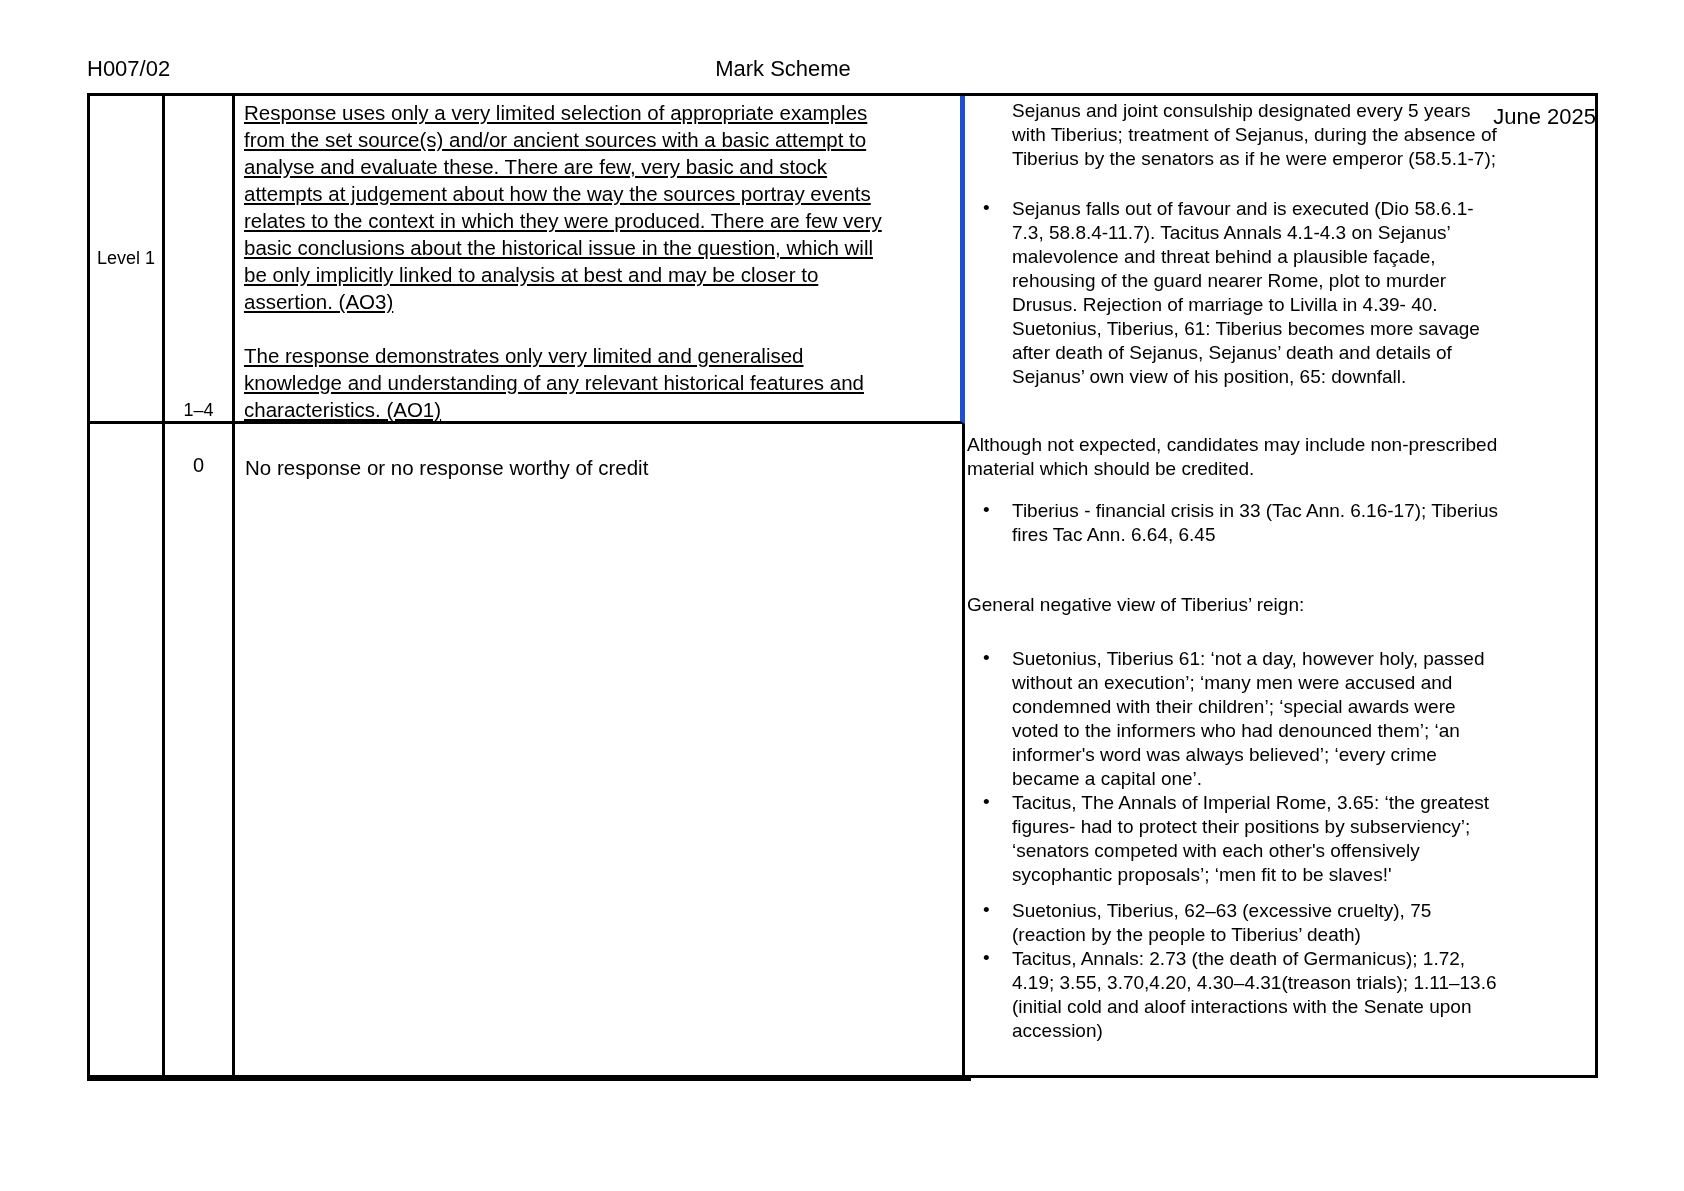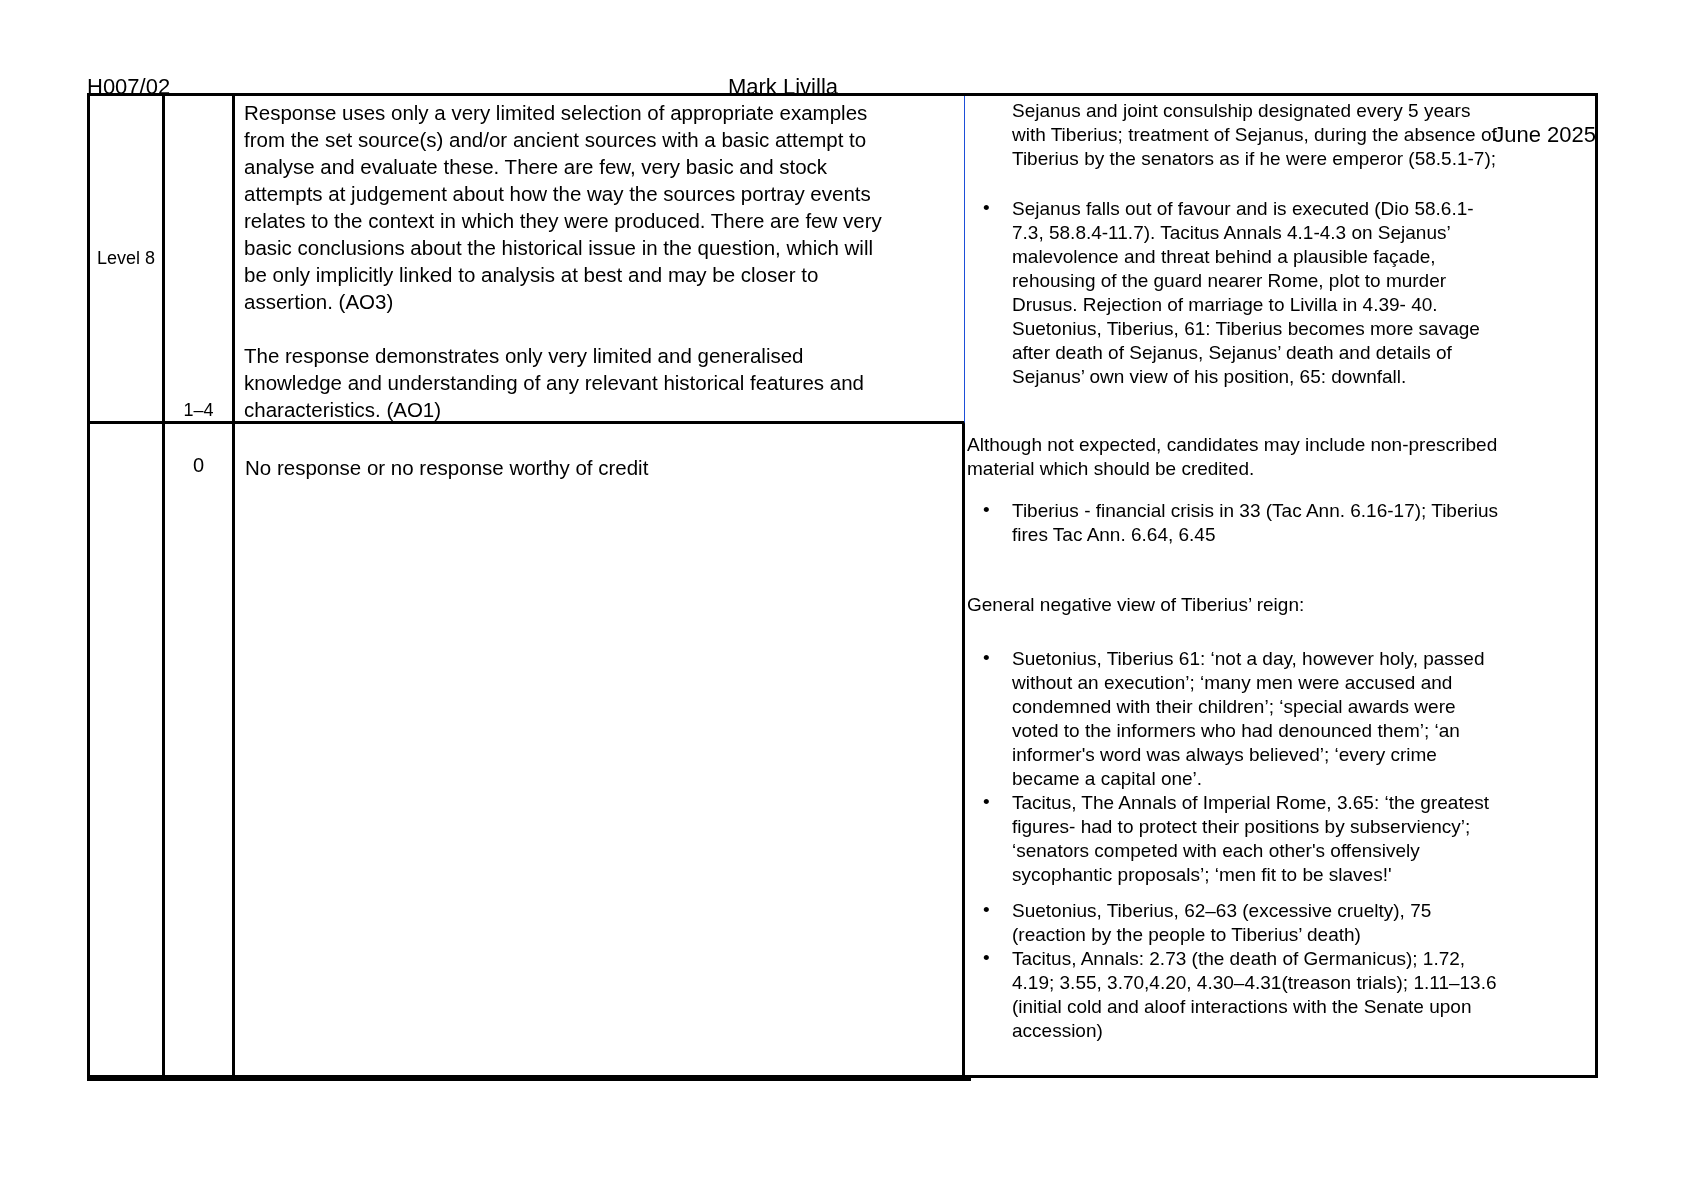"H007/02" .header { top: 74px -> 56px }
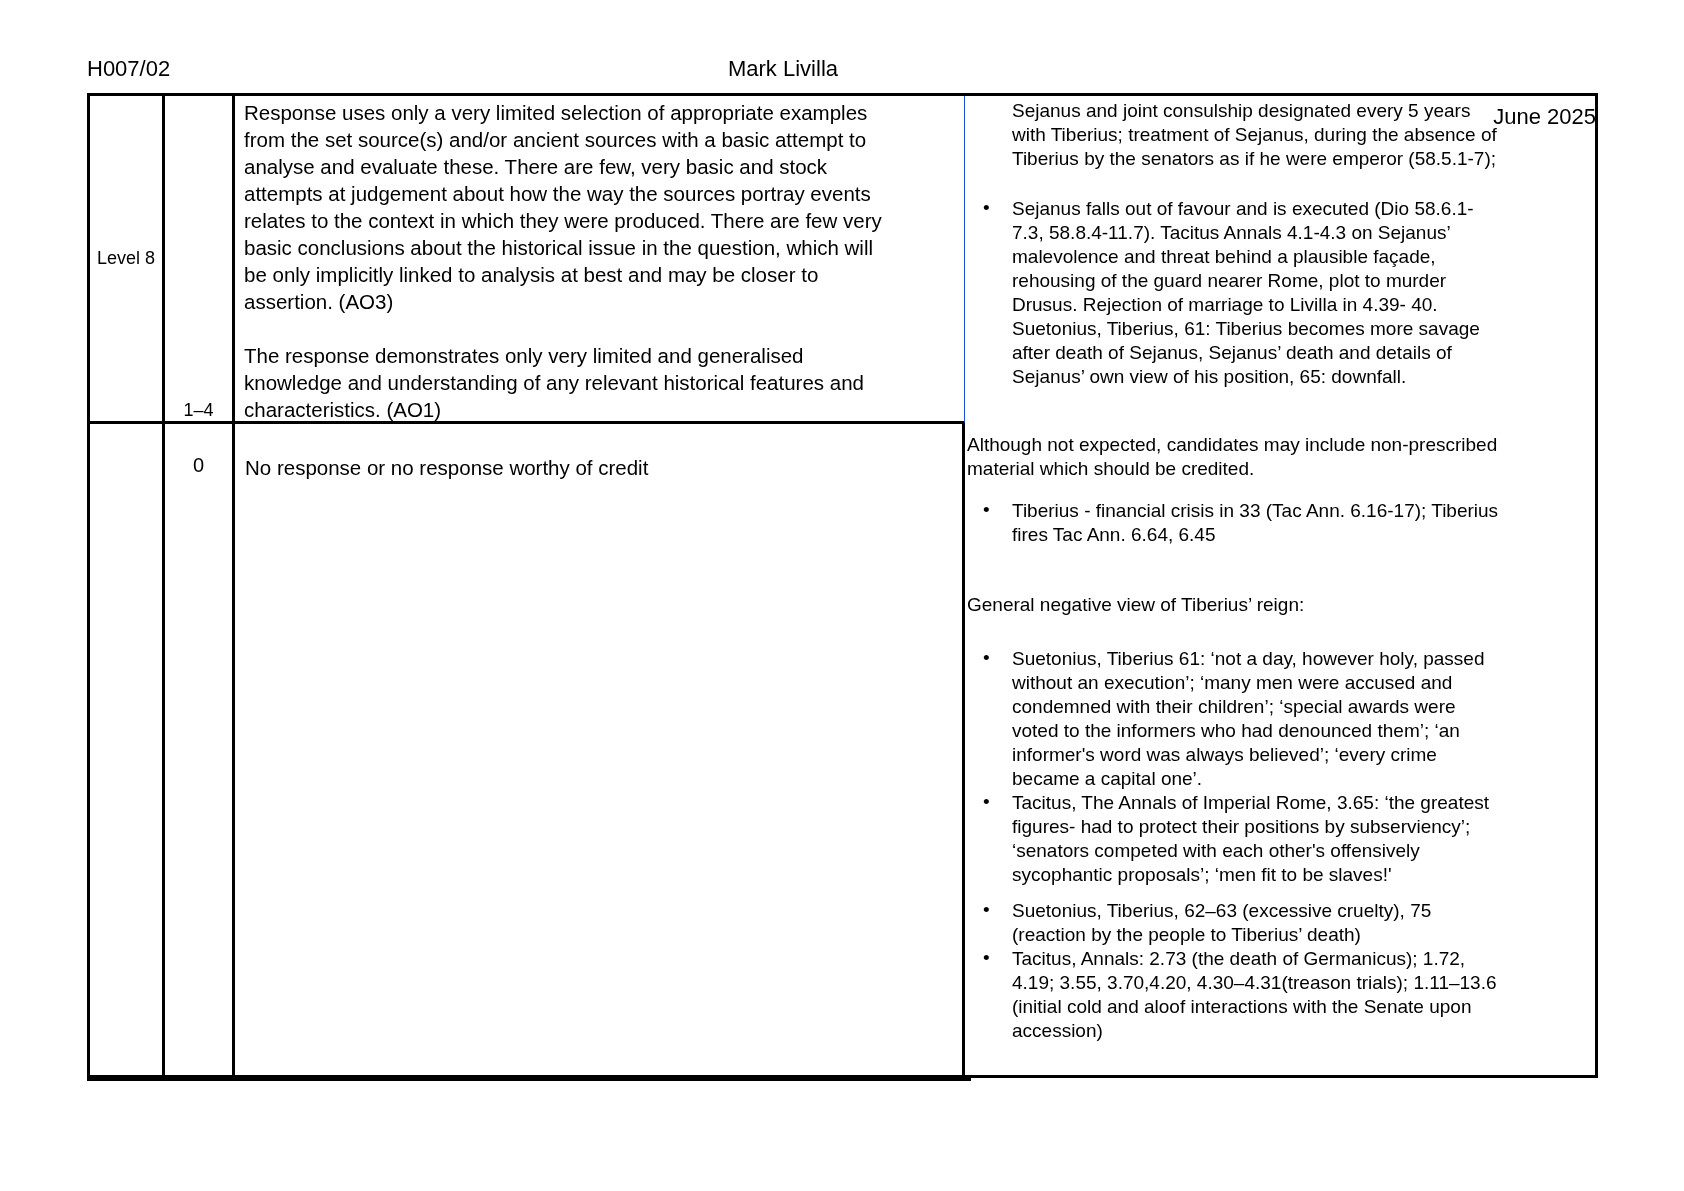"Mark Livilla" span.h-center { text: Livilla -> Scheme }
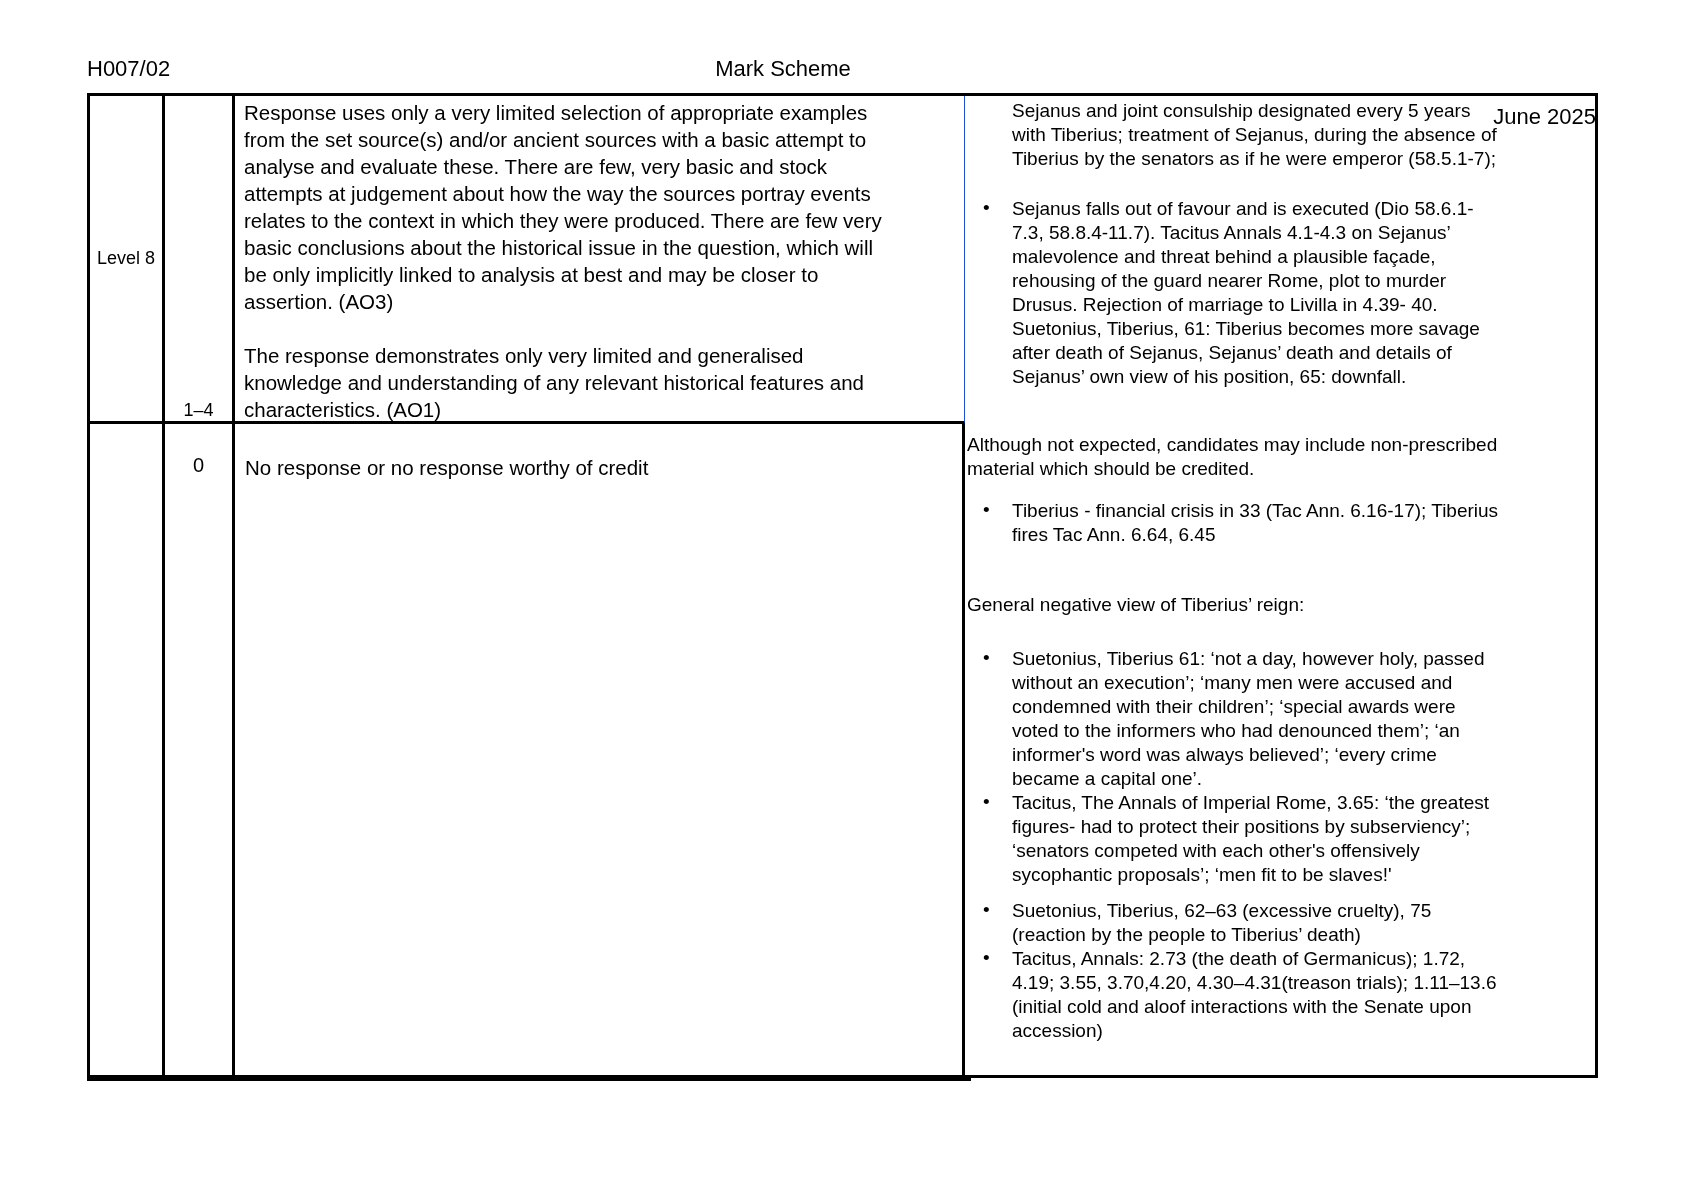"Response uses only a very" .c-desc1 { border-right: 1px solid #1d4ed8 -> 5px solid #1d4ed8; text-decoration: none -> underline }
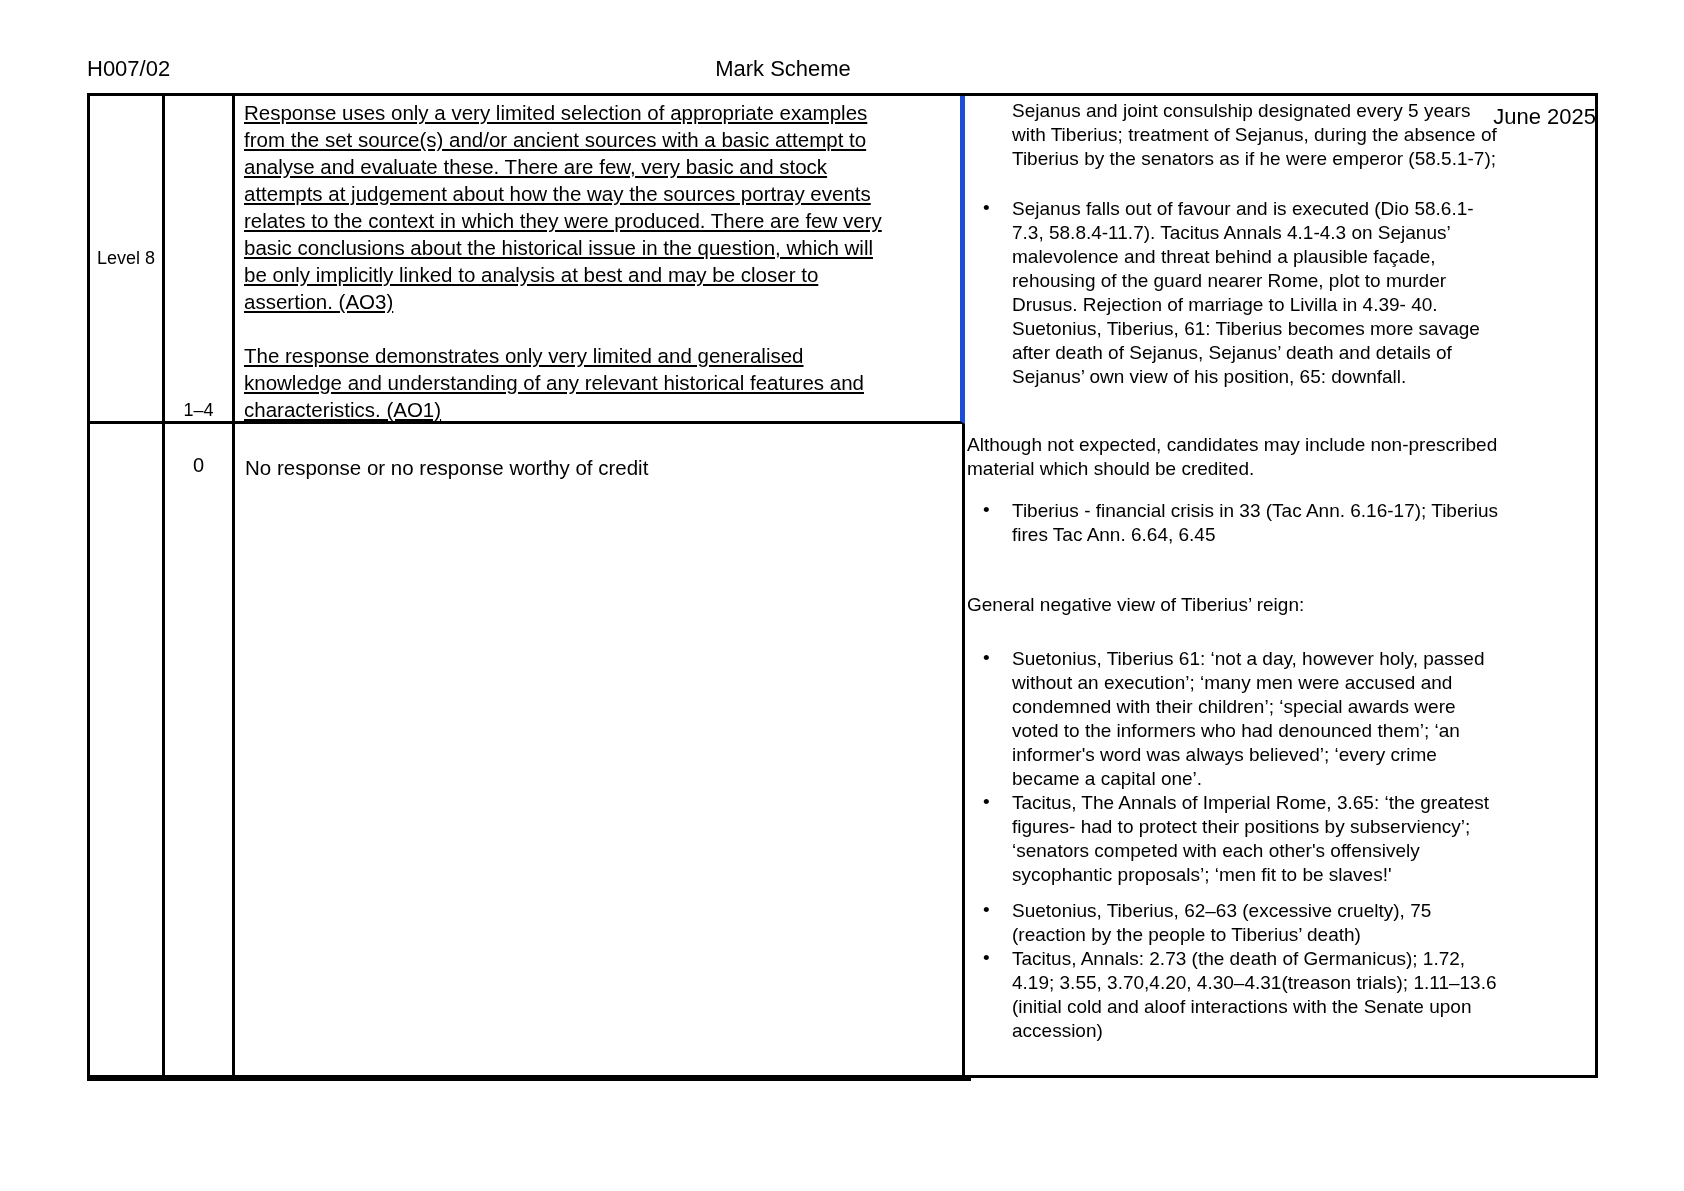"Level 8" span { text: 8 -> 1 }
